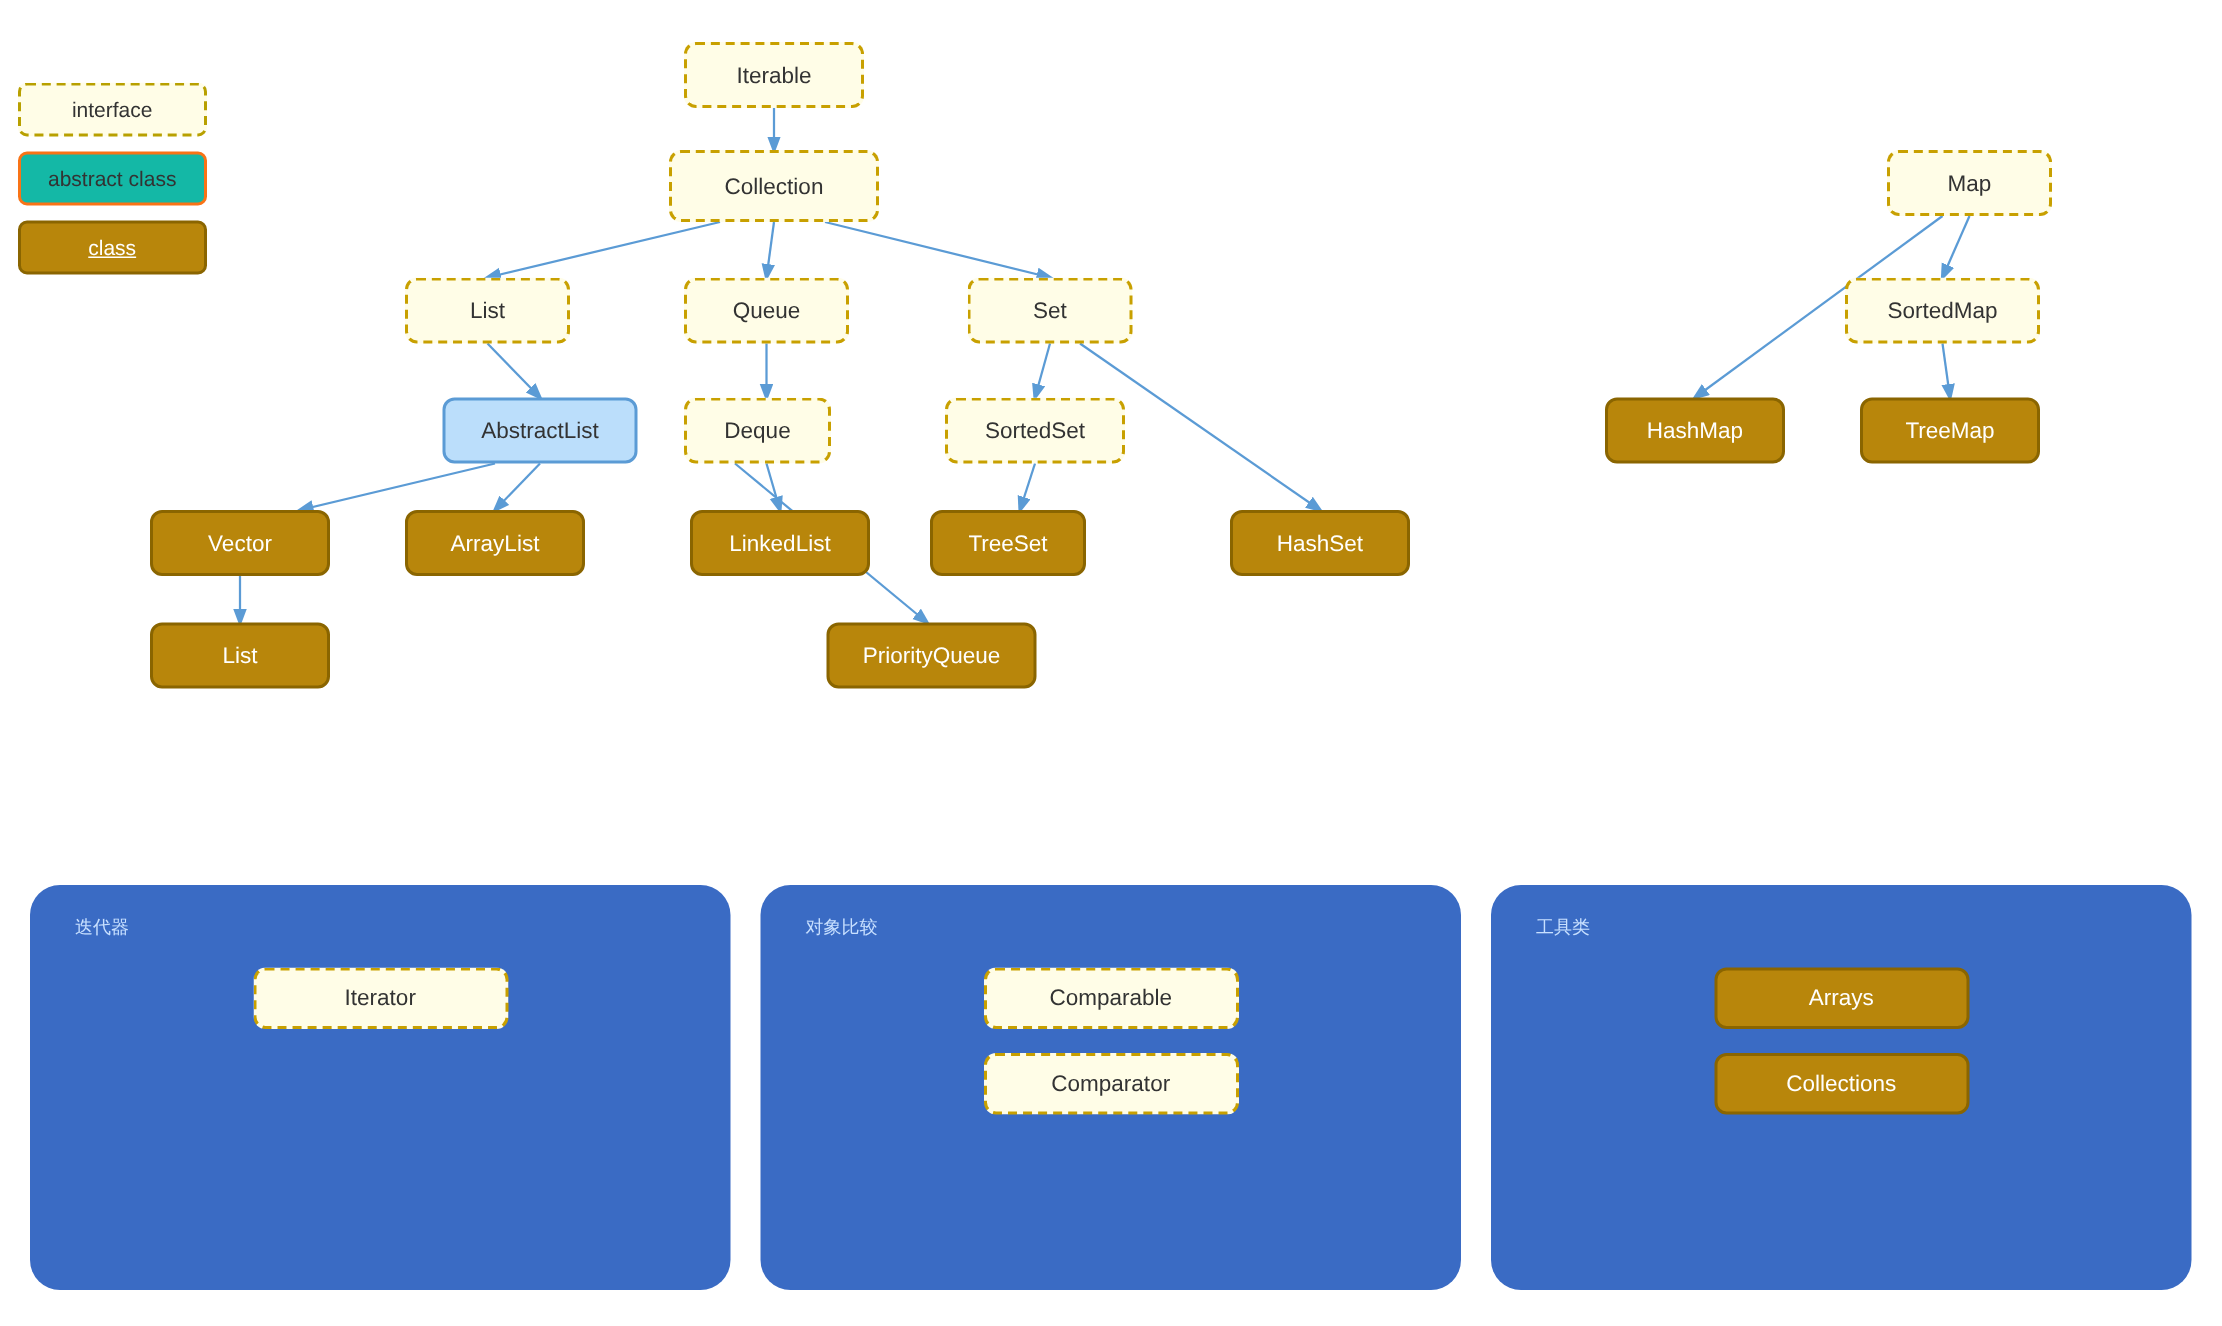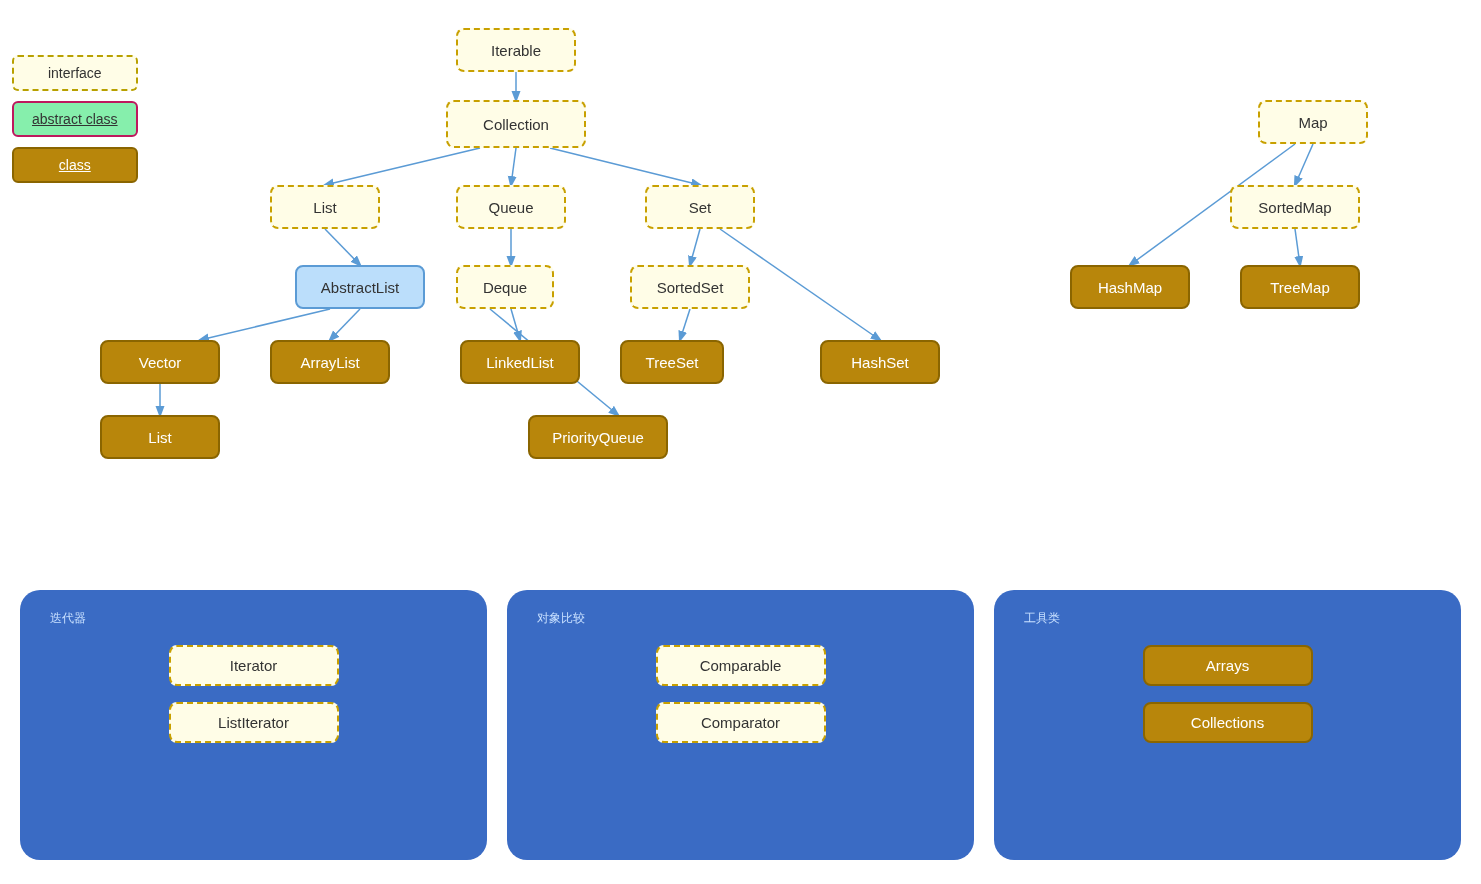"abstract class" .legend-abstract { background: #86efac -> #14b8a6; border: 2px solid #be185d -> 2px solid #f97316; text-decoration: underline -> none }
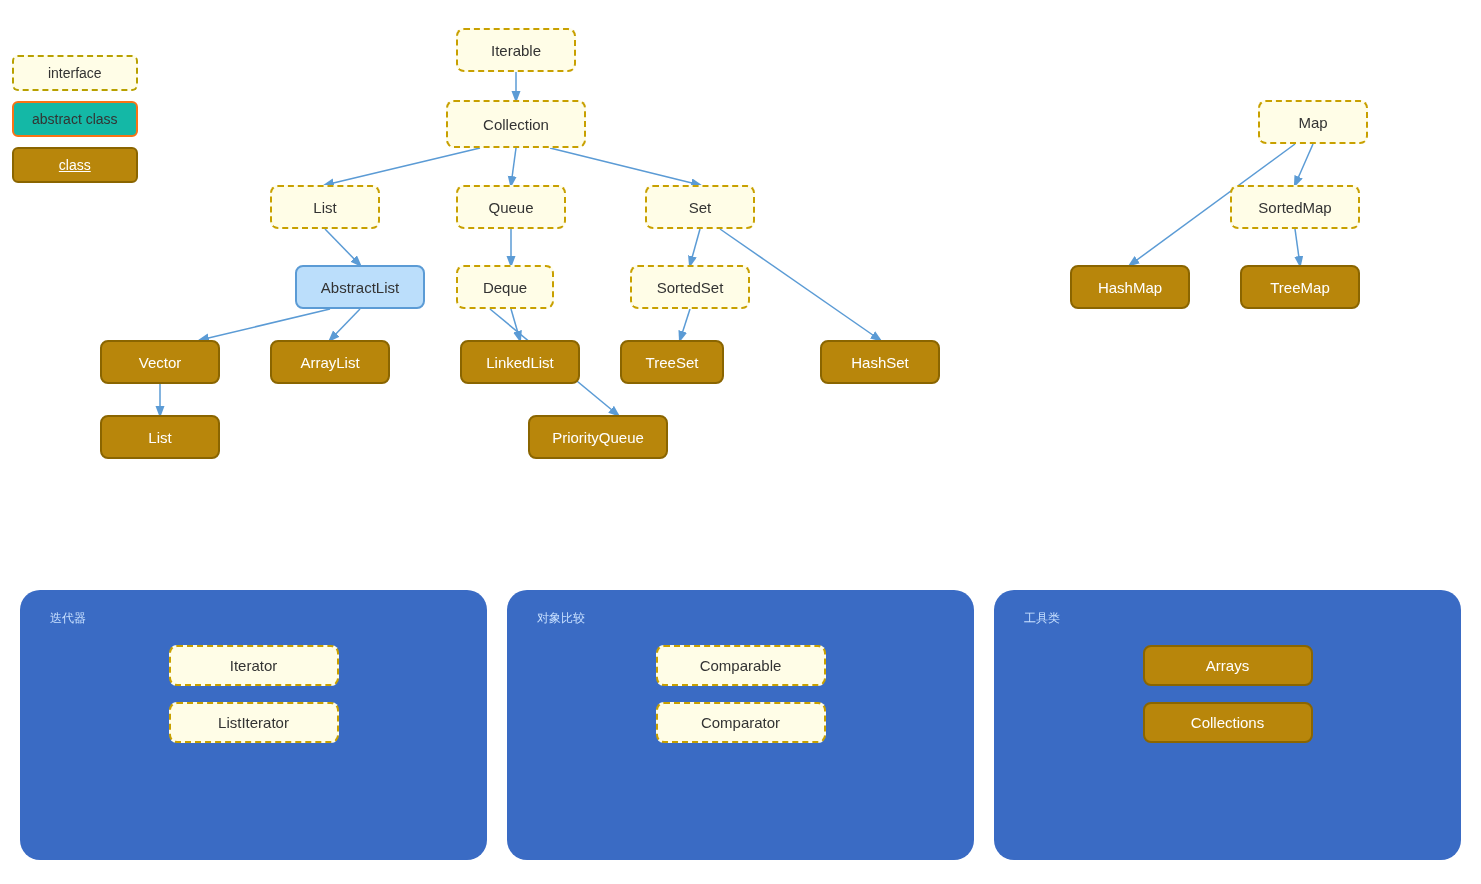"PriorityQueue" div.node { left: 528px -> 551px }
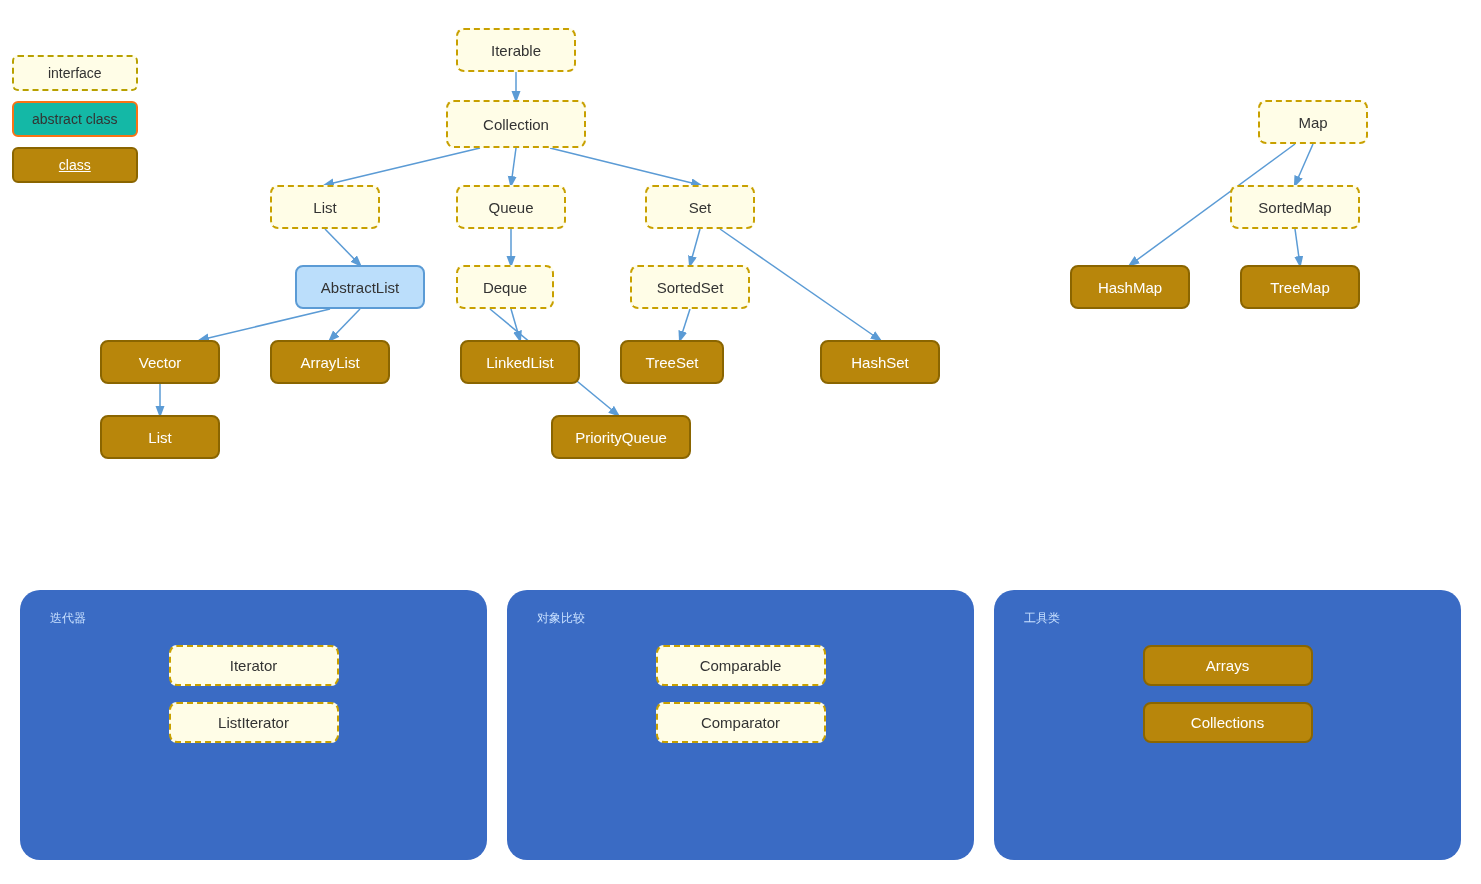"ListIterator" div.panel-node-interface { html: <div>ListIterator</div> -> none }
